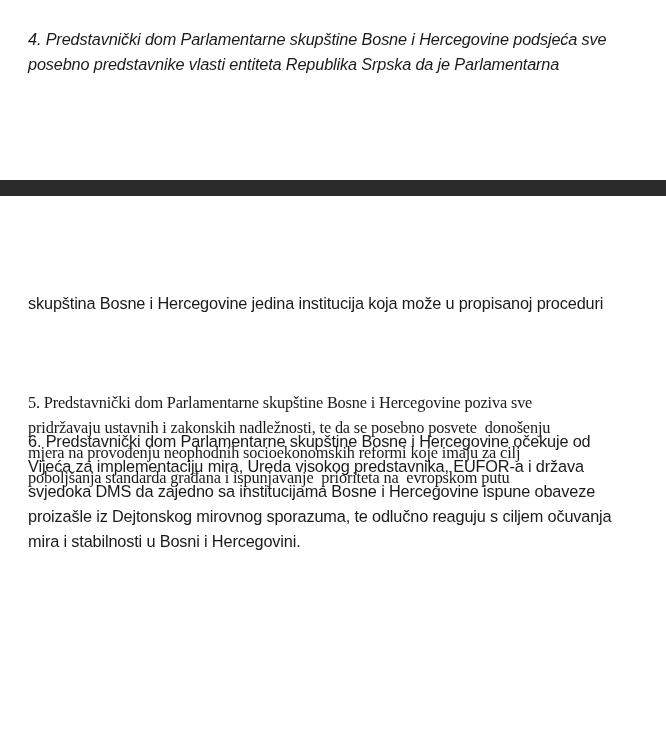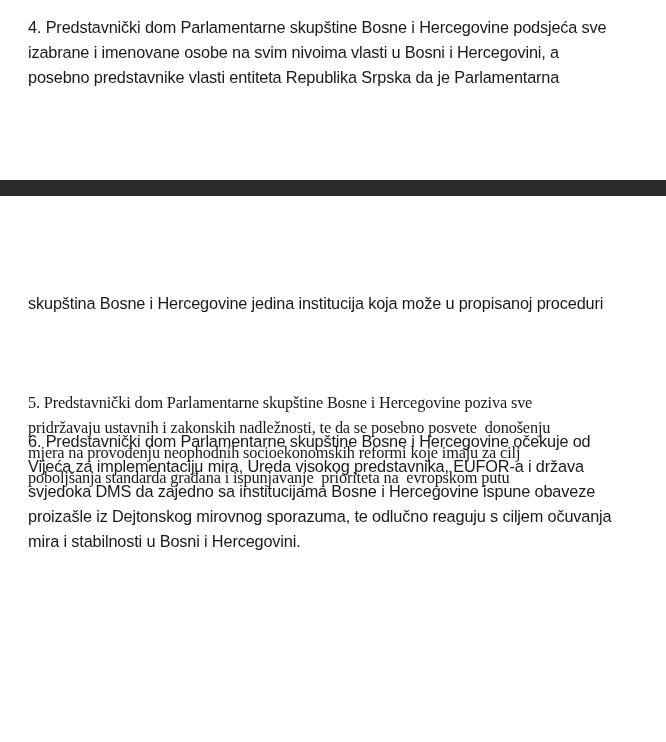"4. Predstavnički dom Parlamentarne" .page-top { font-style: none -> italic; top: 4px -> 16px }
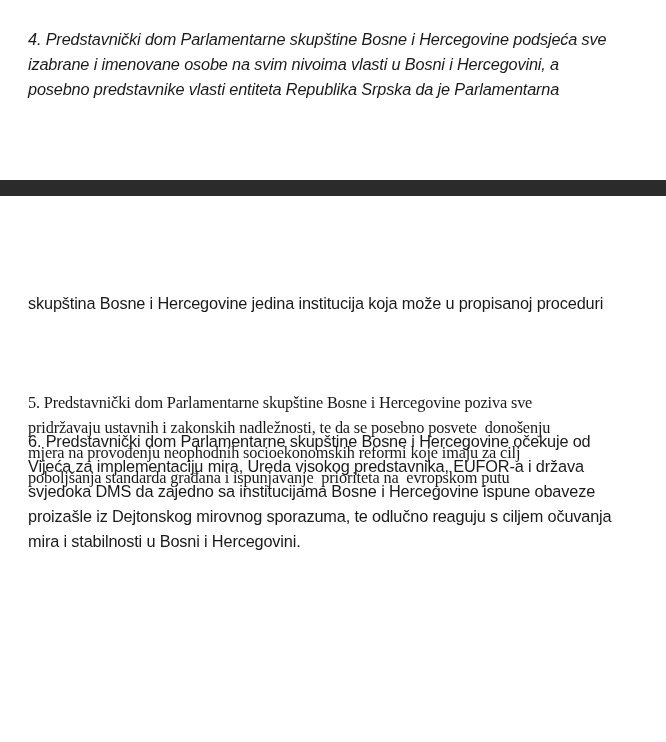"izabrane i imenovane osobe na" span.line { html: <span>izabrane i imenovane osobe na svim nivoima vlasti u Bosni i Hercegovini, a</span> -> none }
